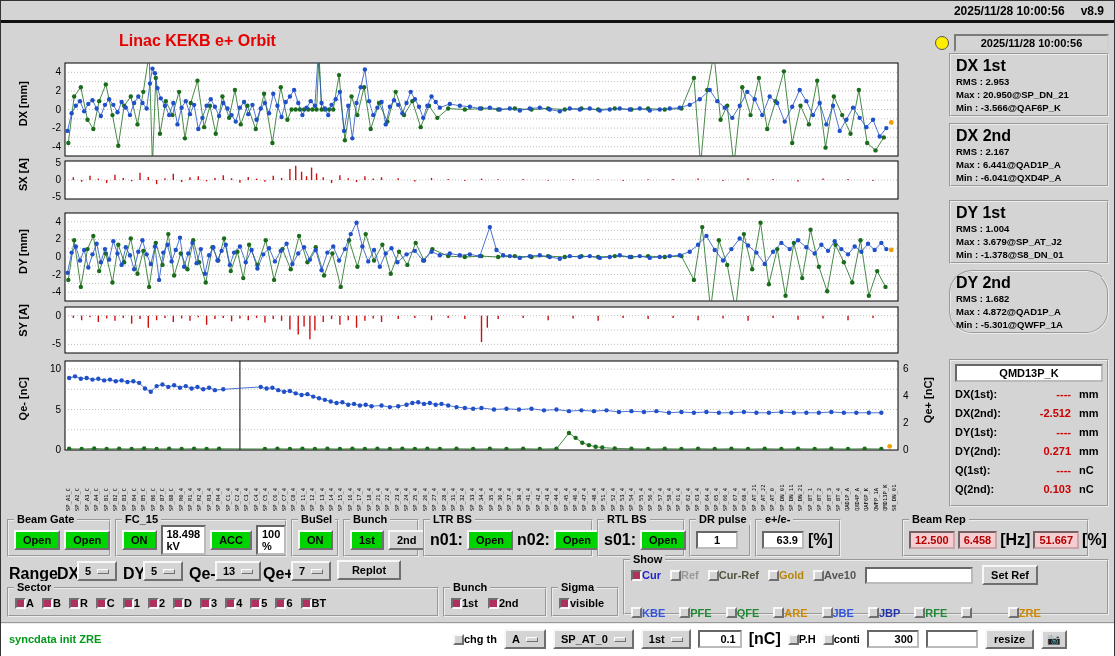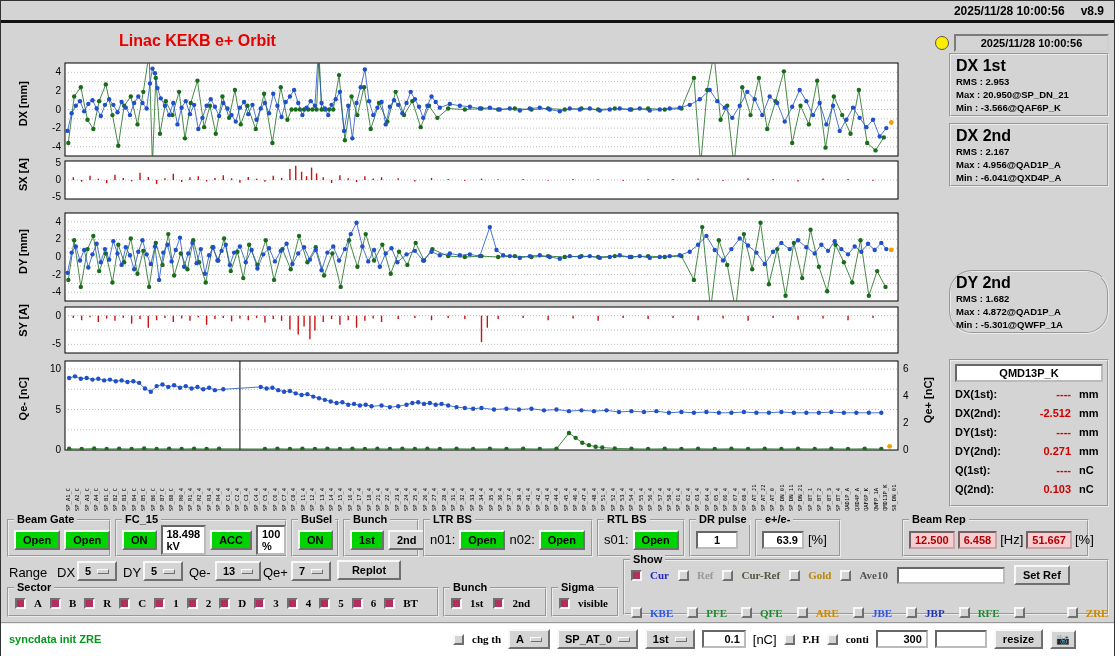"Max : 4.956@QAD1P_A" div.stat-line { text: 4.956@QAD1P -> 6.441@QAD1P }
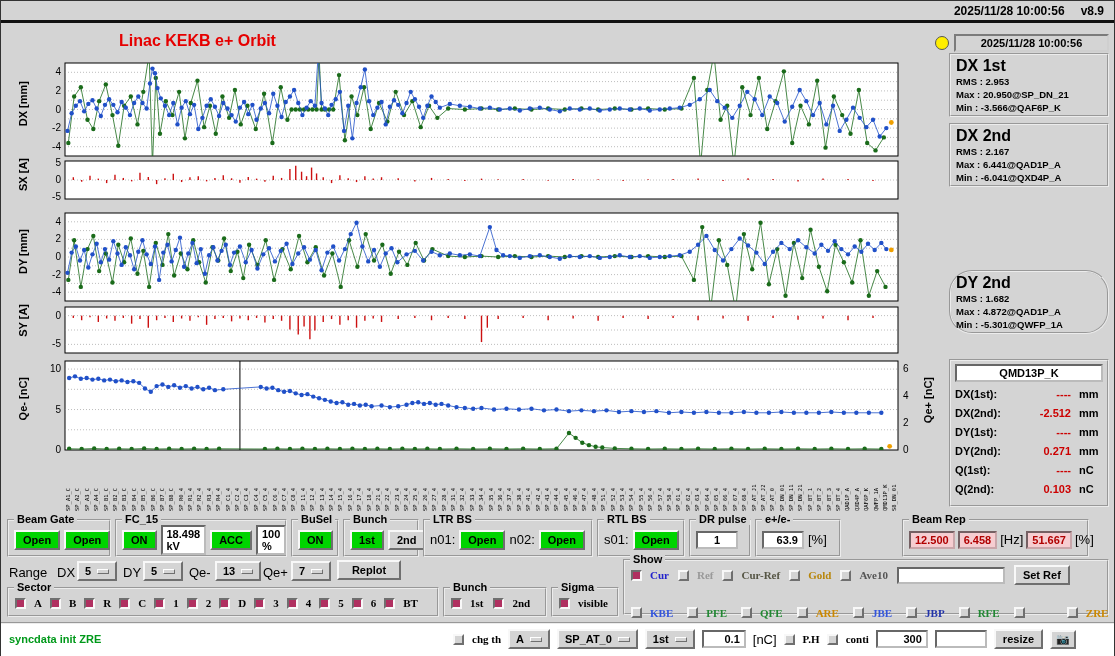"DY 1st" div.statbox { html: none -> <div> <span>DY 1st</span> <div>RMS : 1.004</div> <div>Max : 3.679@SP_AT_J2</div> <div>Min : -1.378@S8_DN_01</div> </div> }
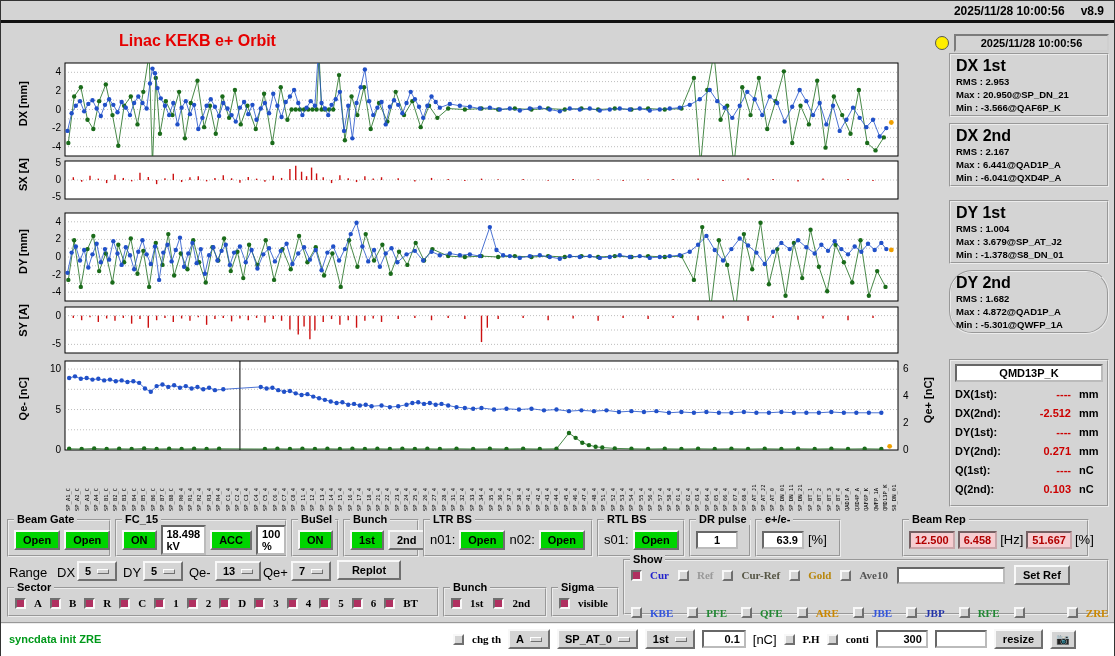"n01:" .slabel { font-size: 13px -> 16px; font-weight: normal -> bold }
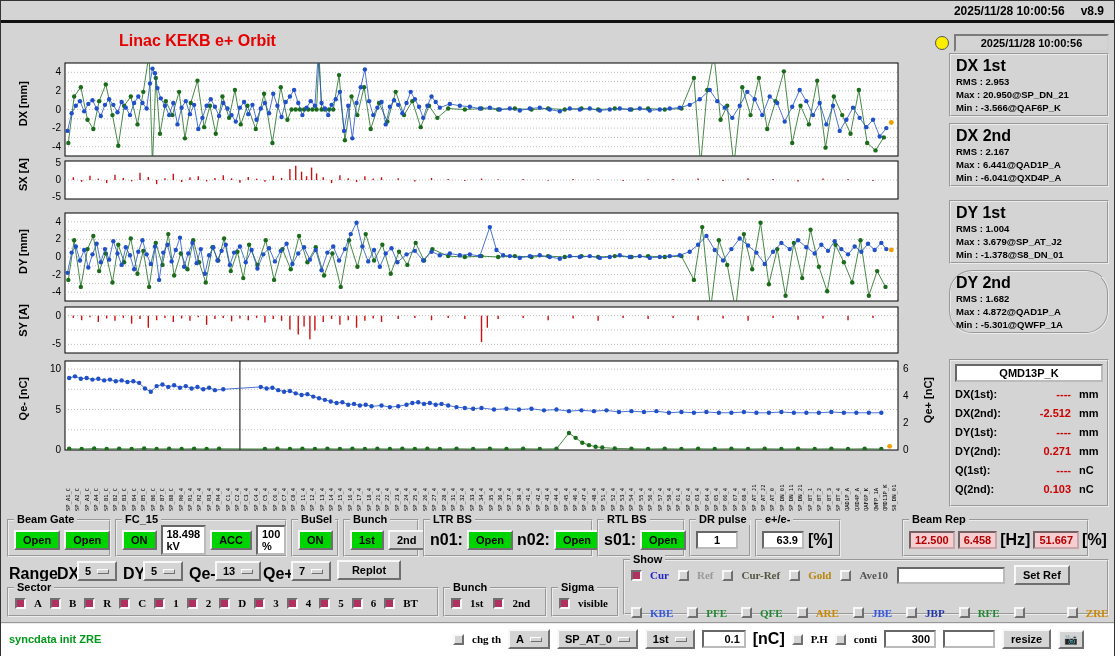"Cur" .chk { font-family: Liberation Serif, serif -> none; gap: 8px -> 0 }
